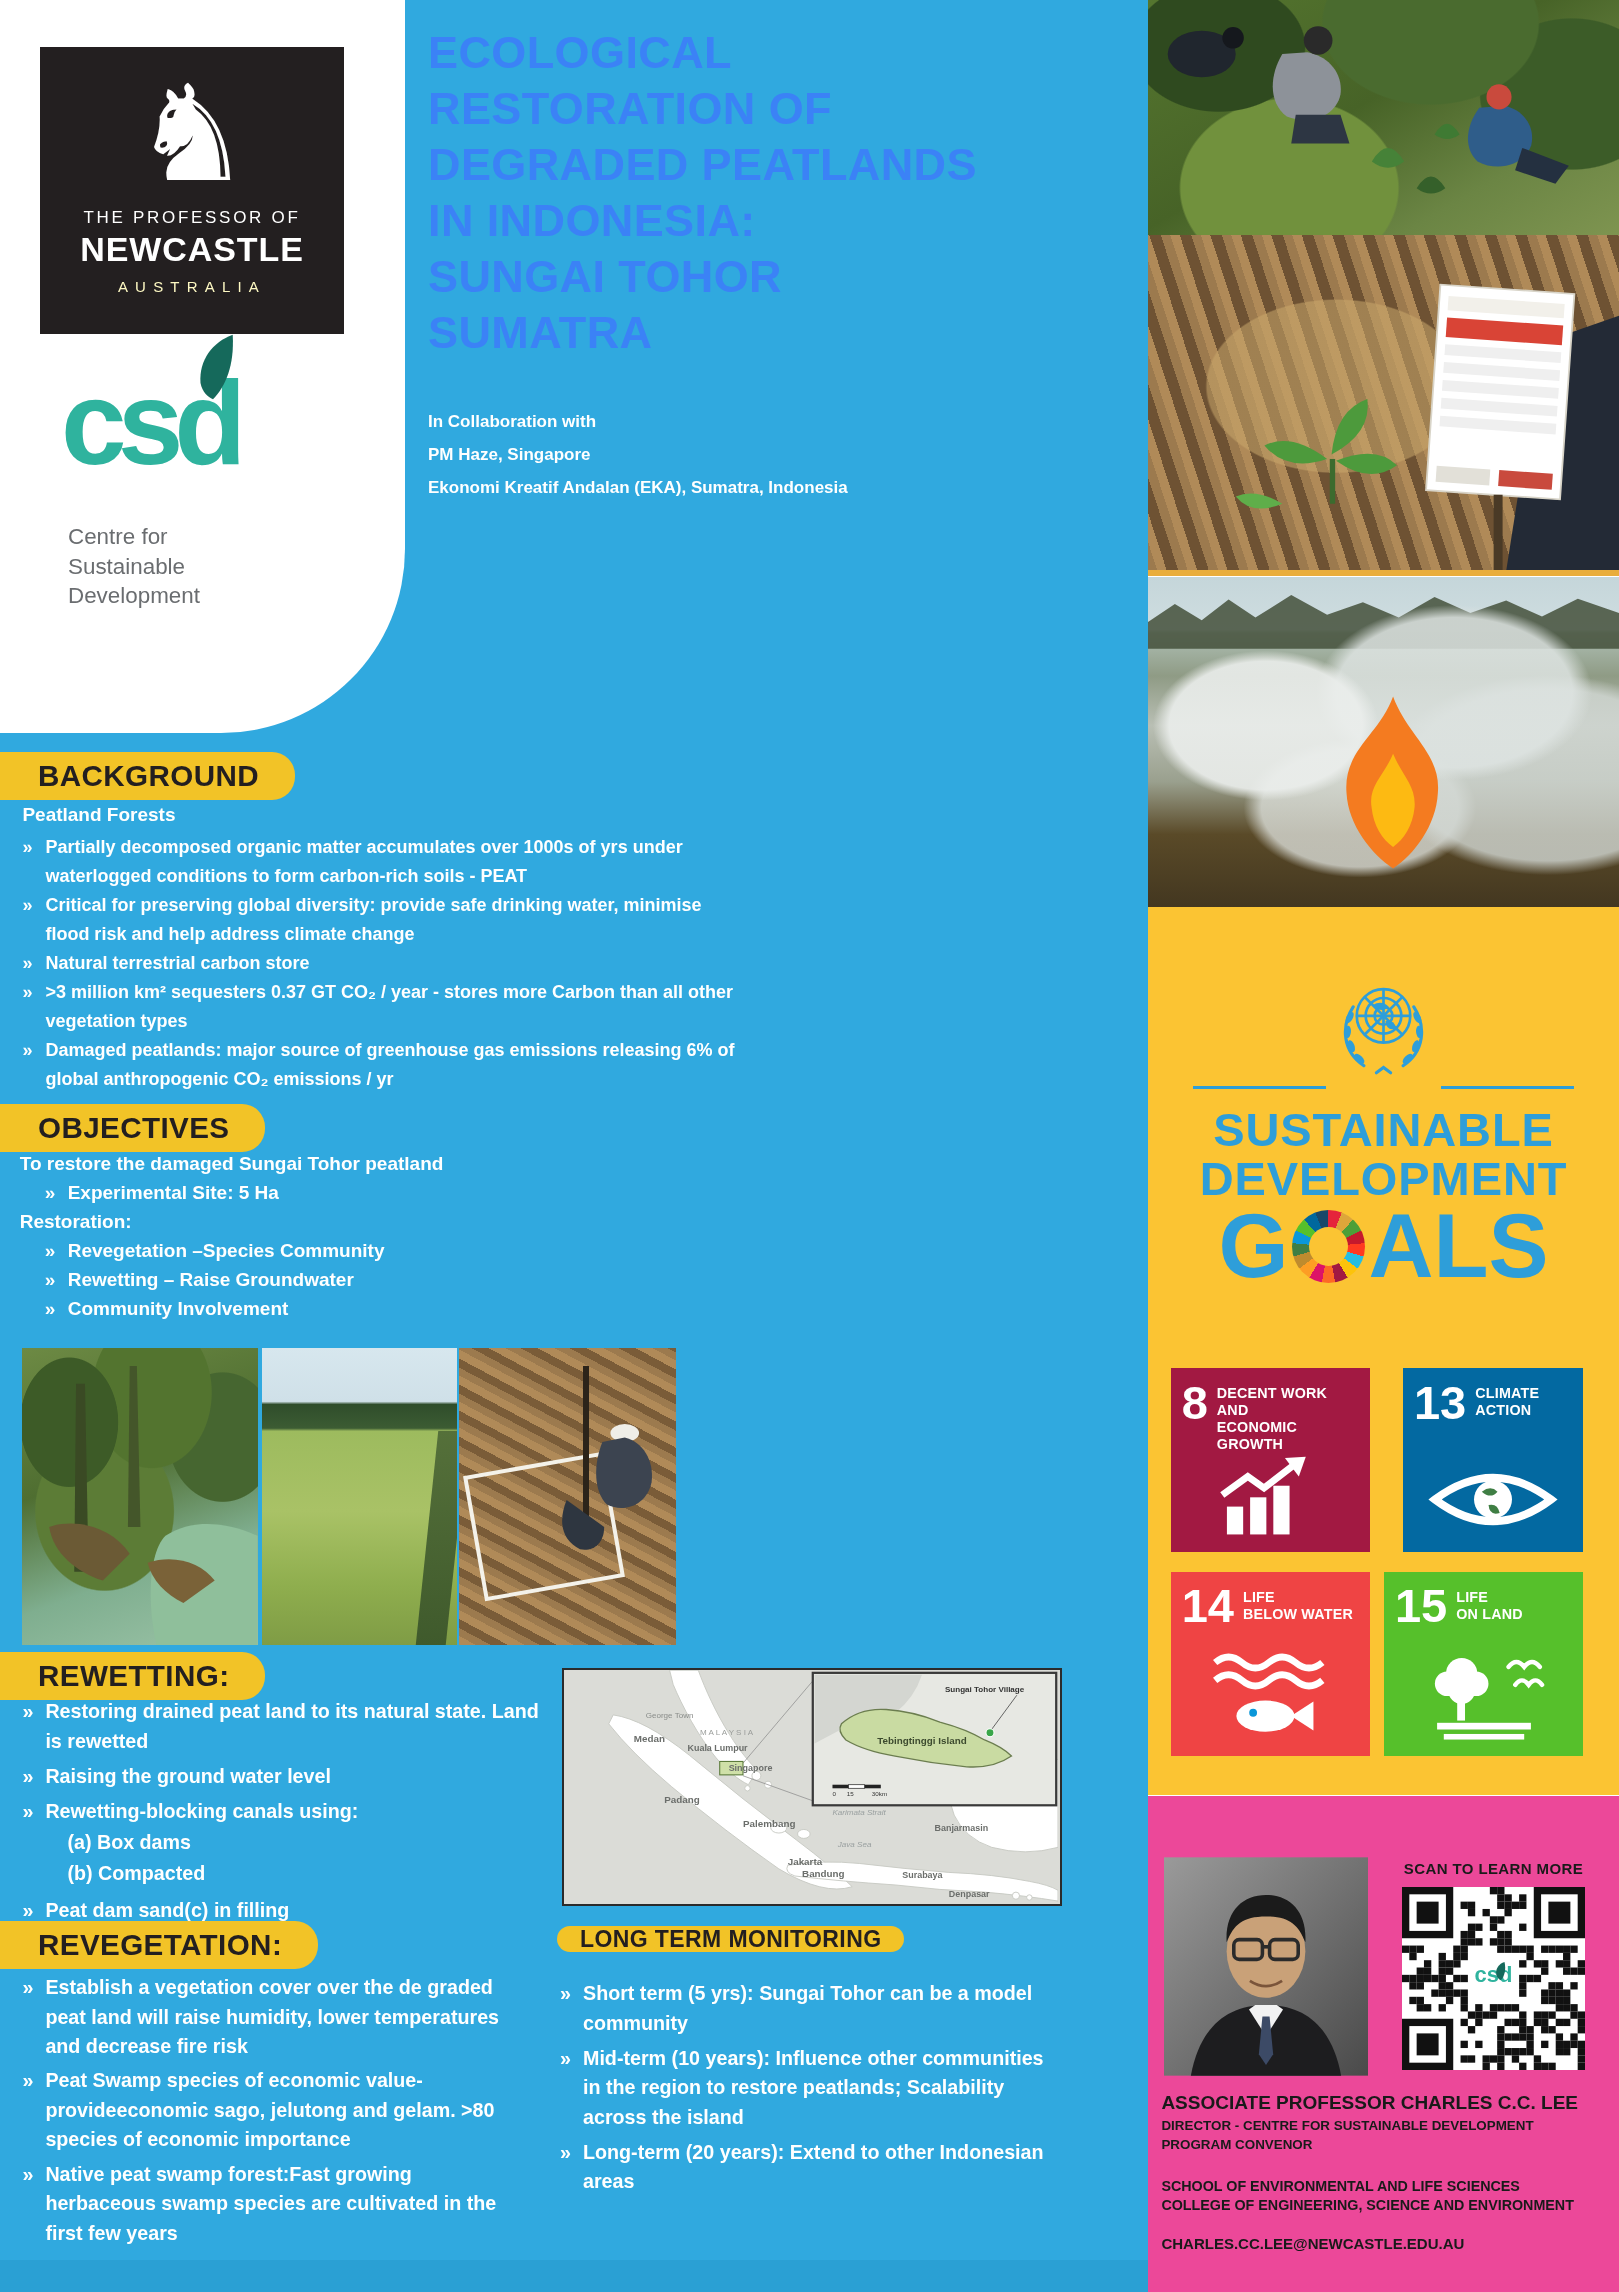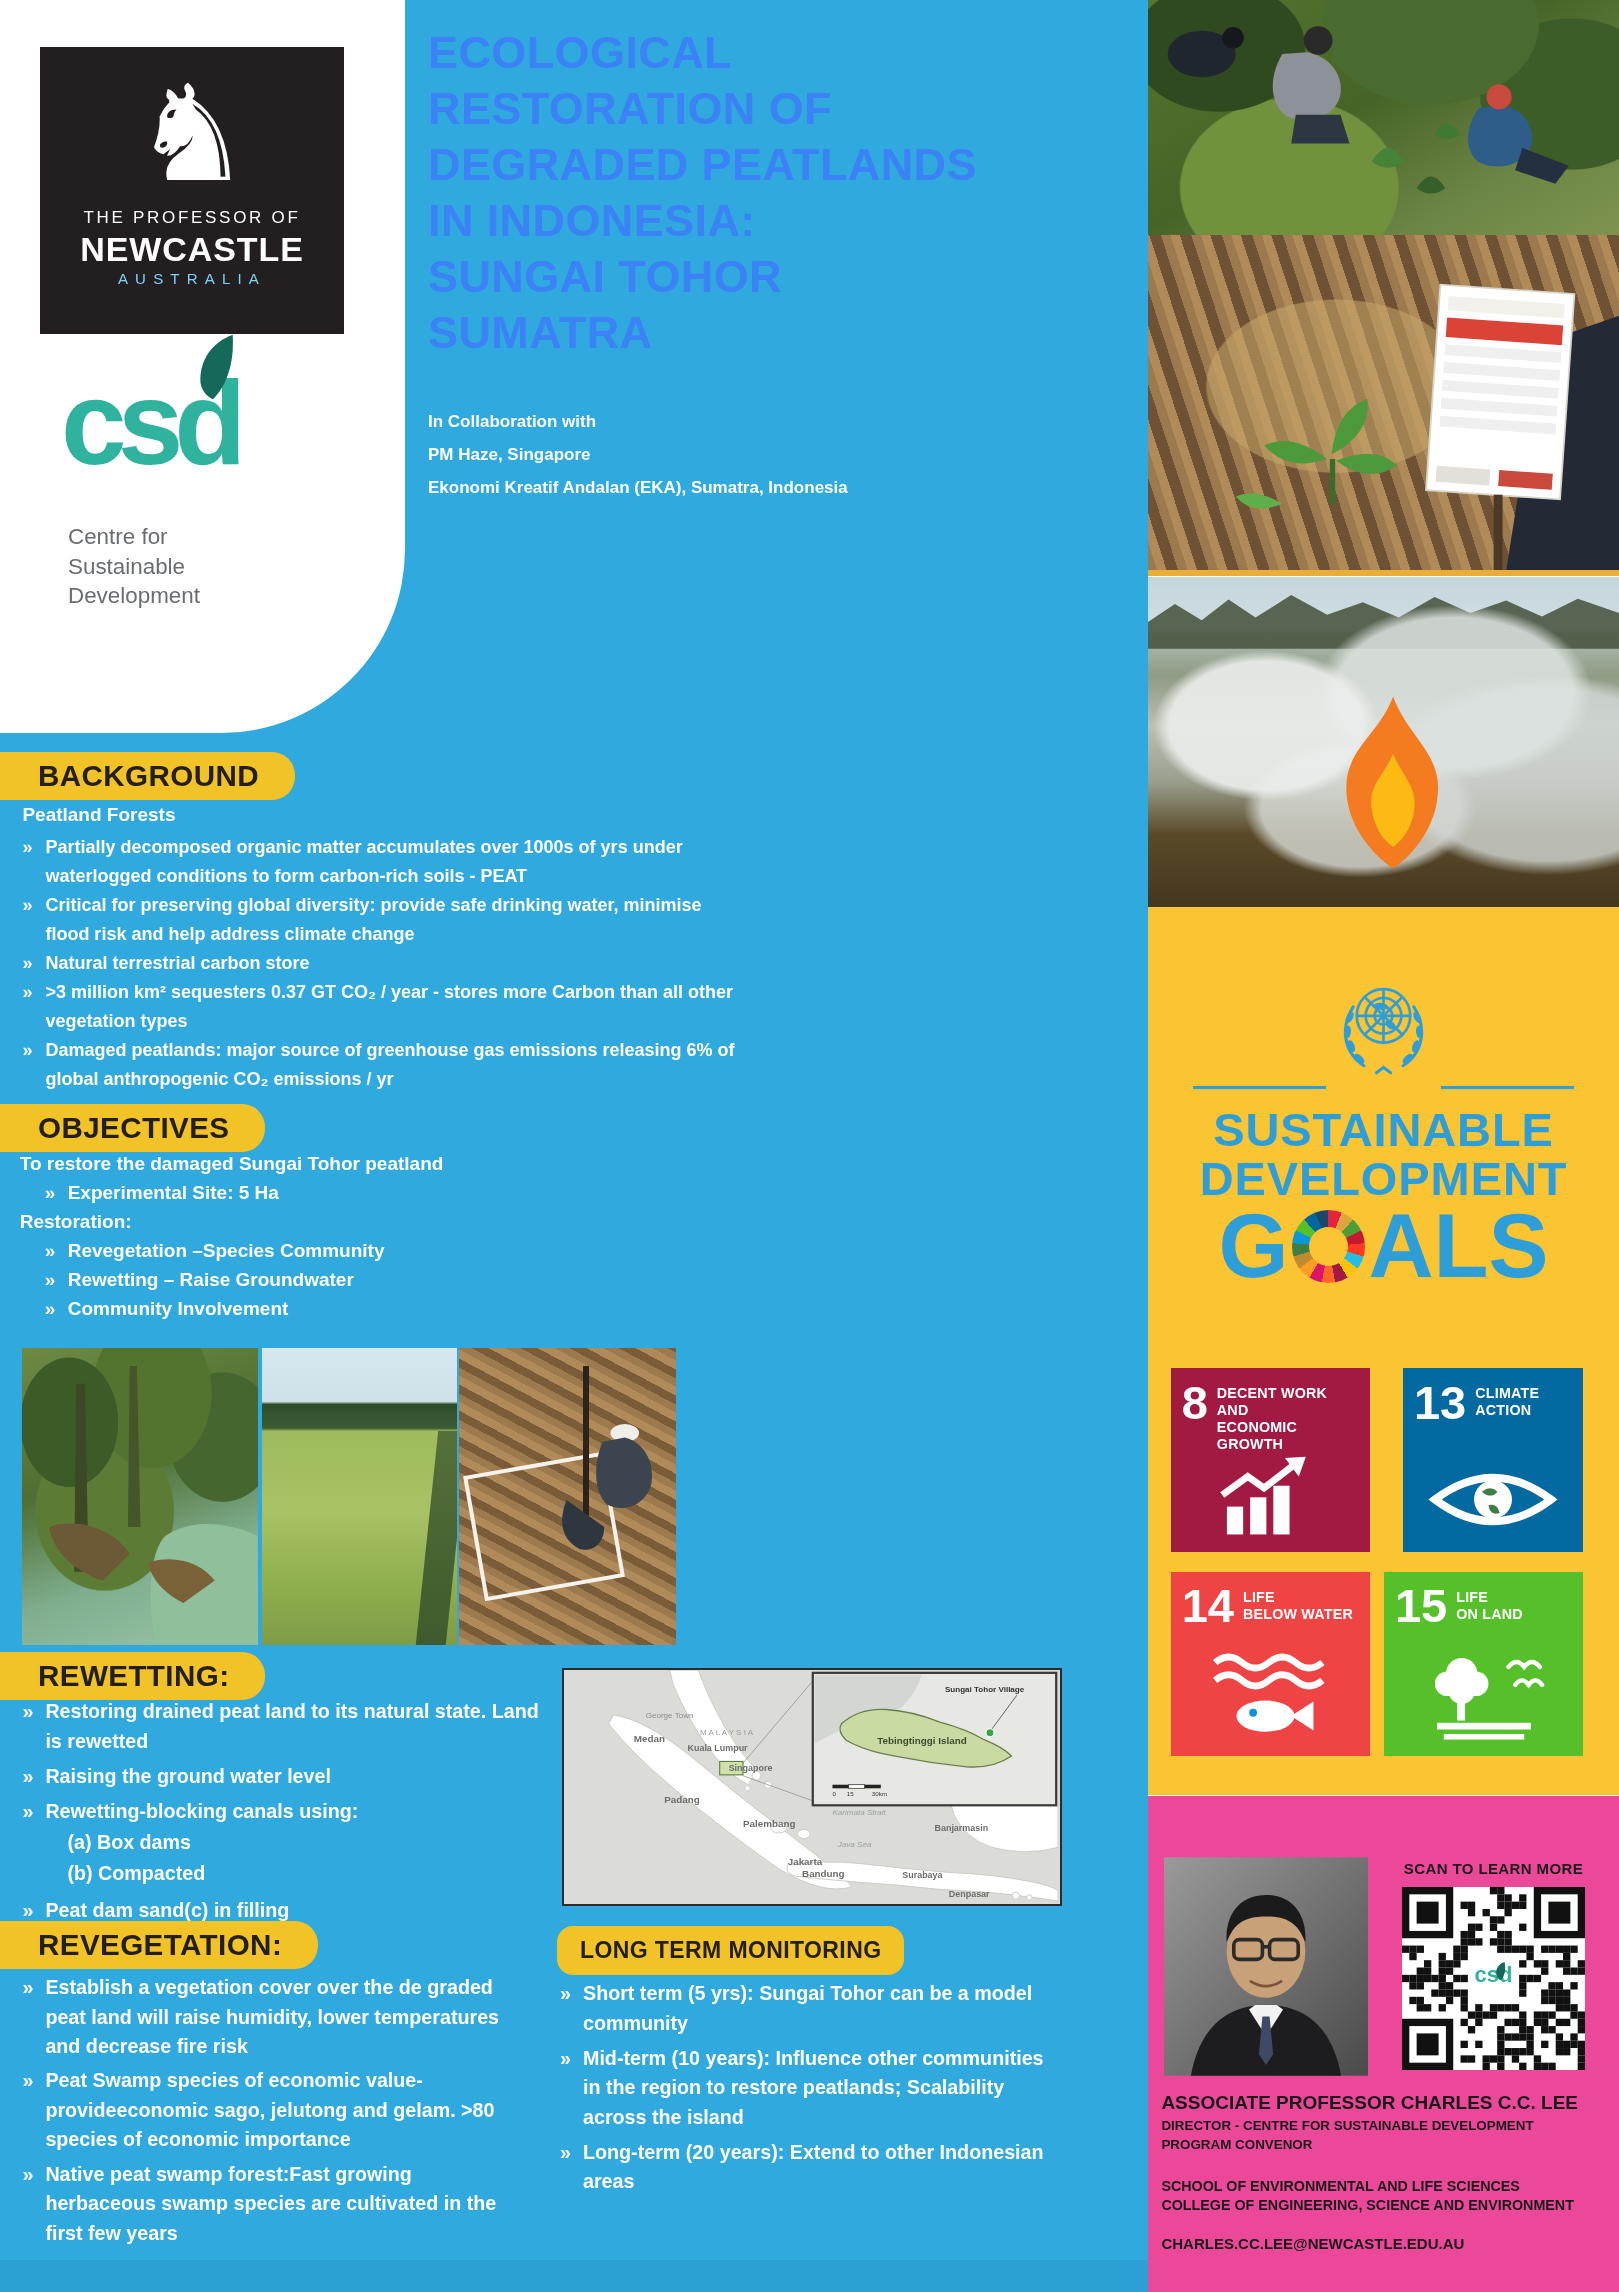"AUSTRALIA" .uon-l3 { color: #7dd3fc -> #fef9c3; margin-top: 1px -> 9px }
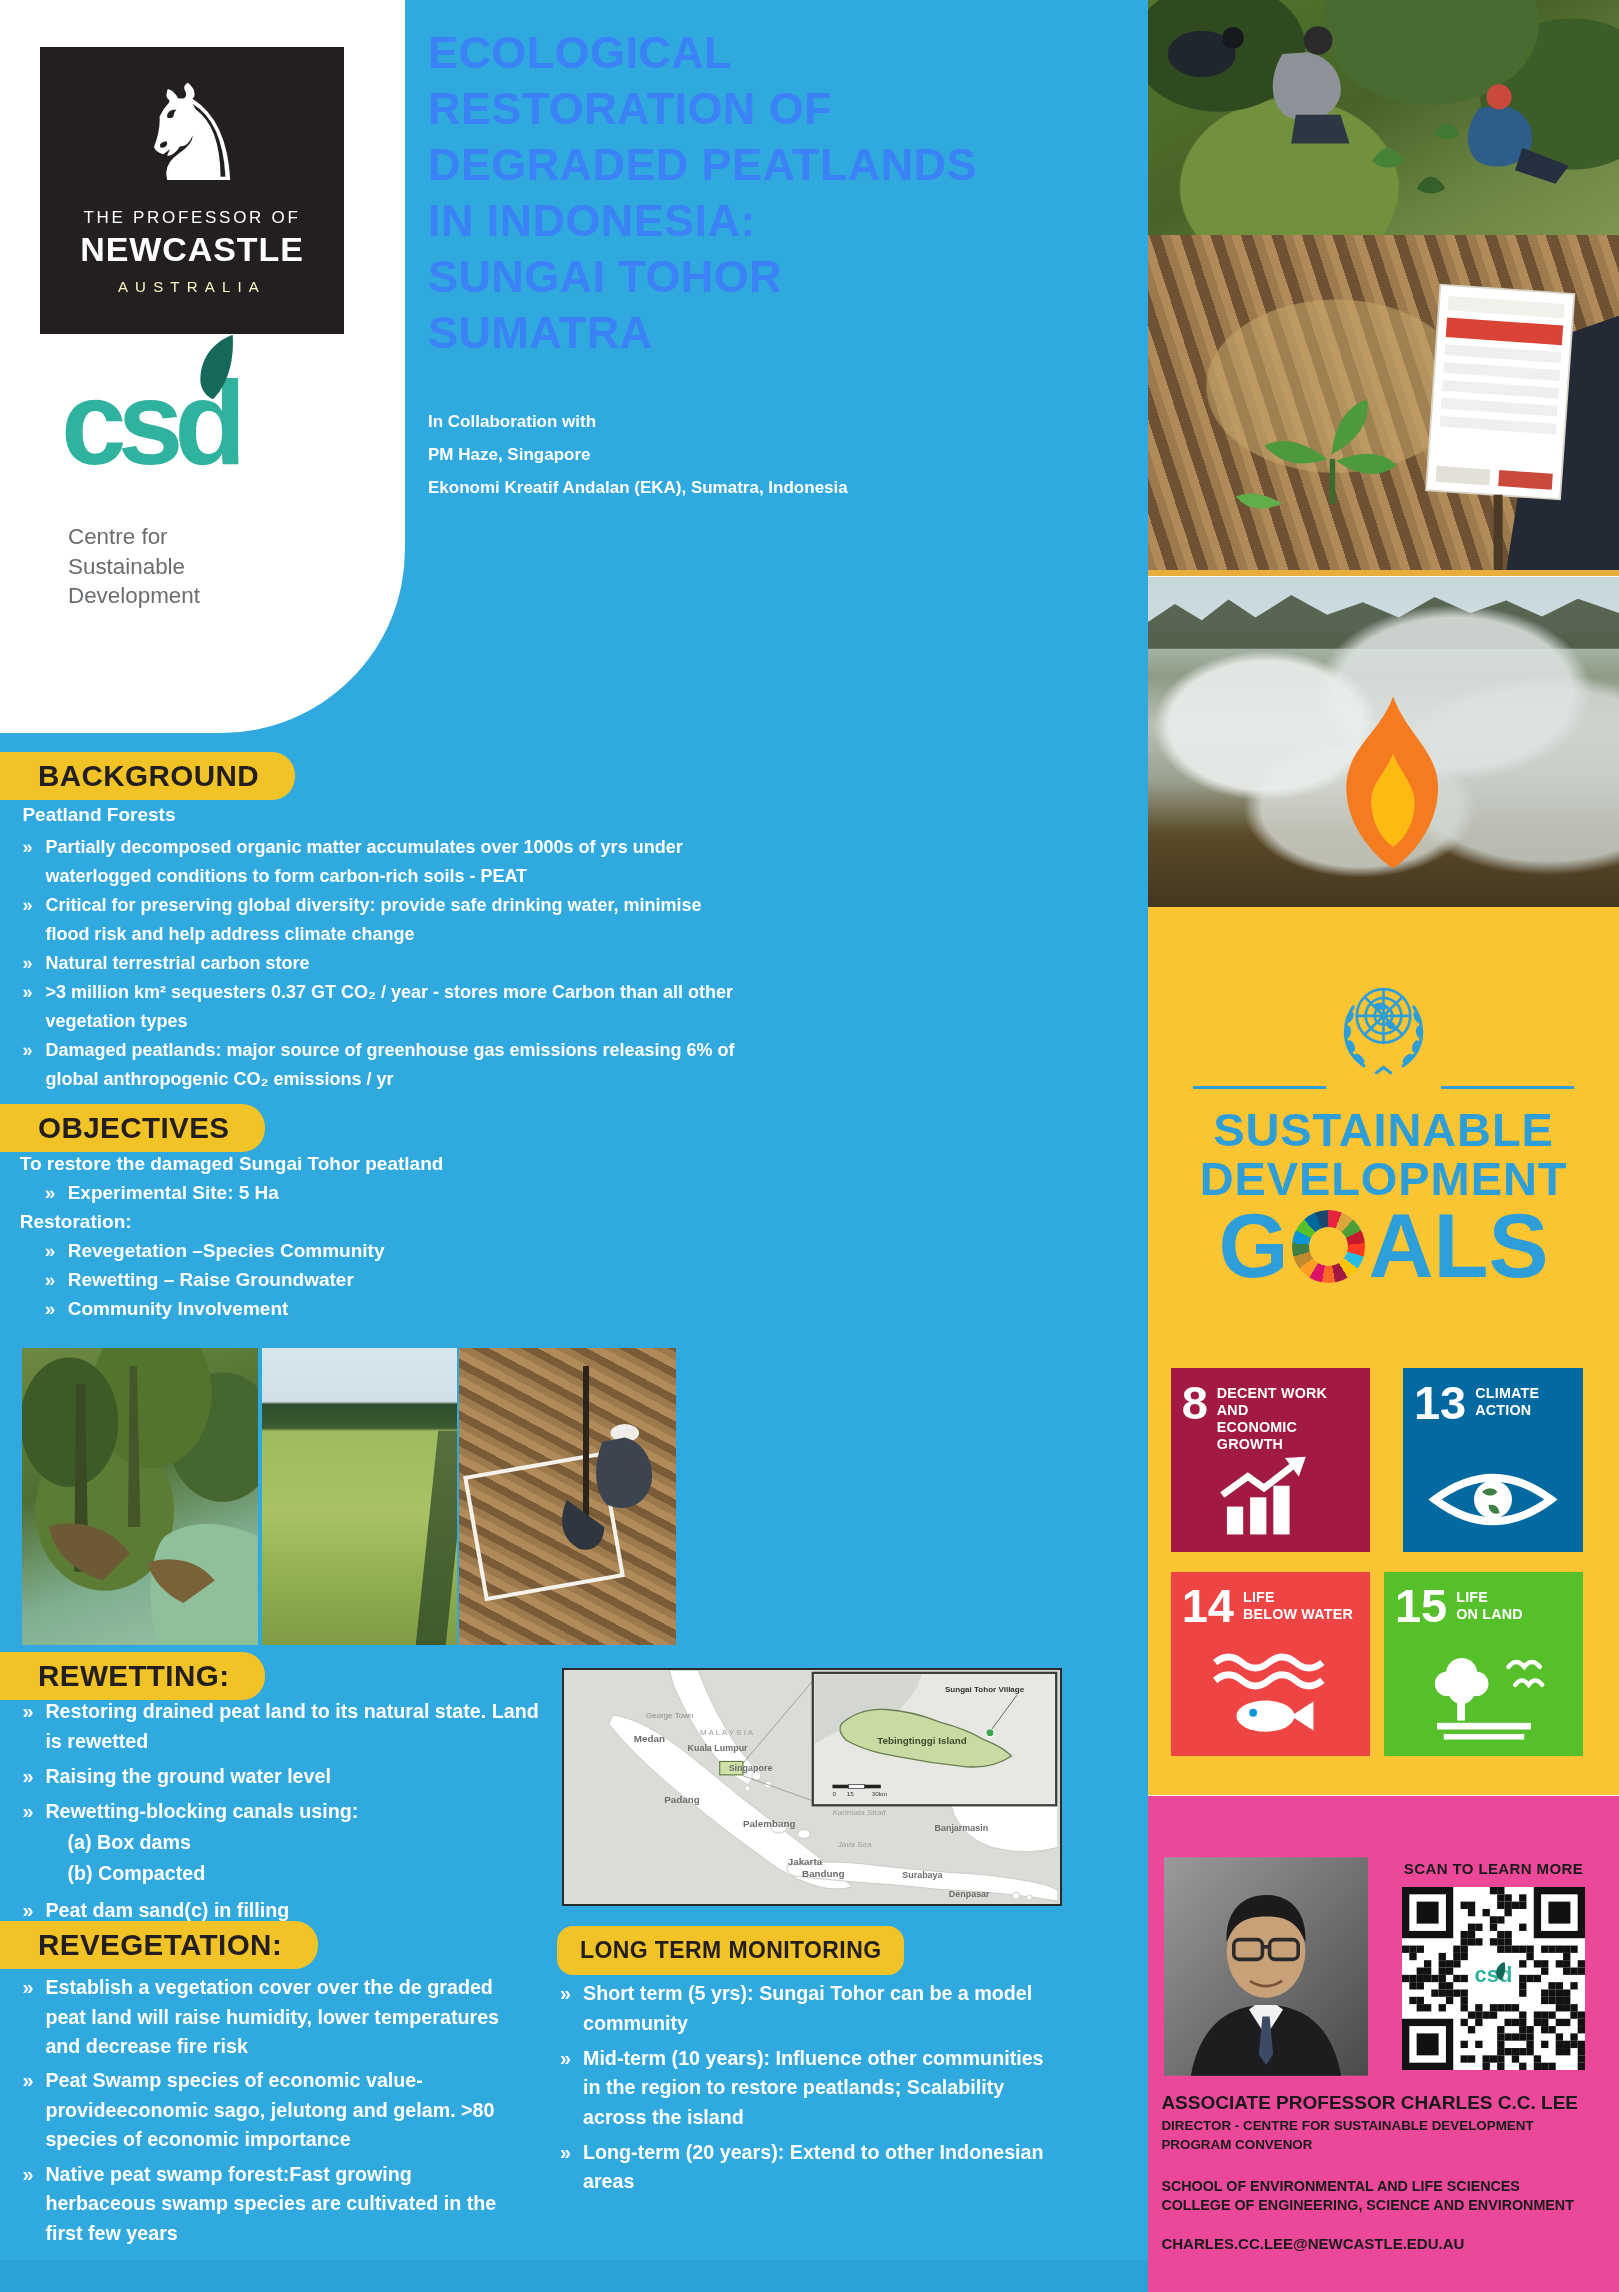"LONG TERM MONITORING" .badge-free { height: 49px -> 26px }
